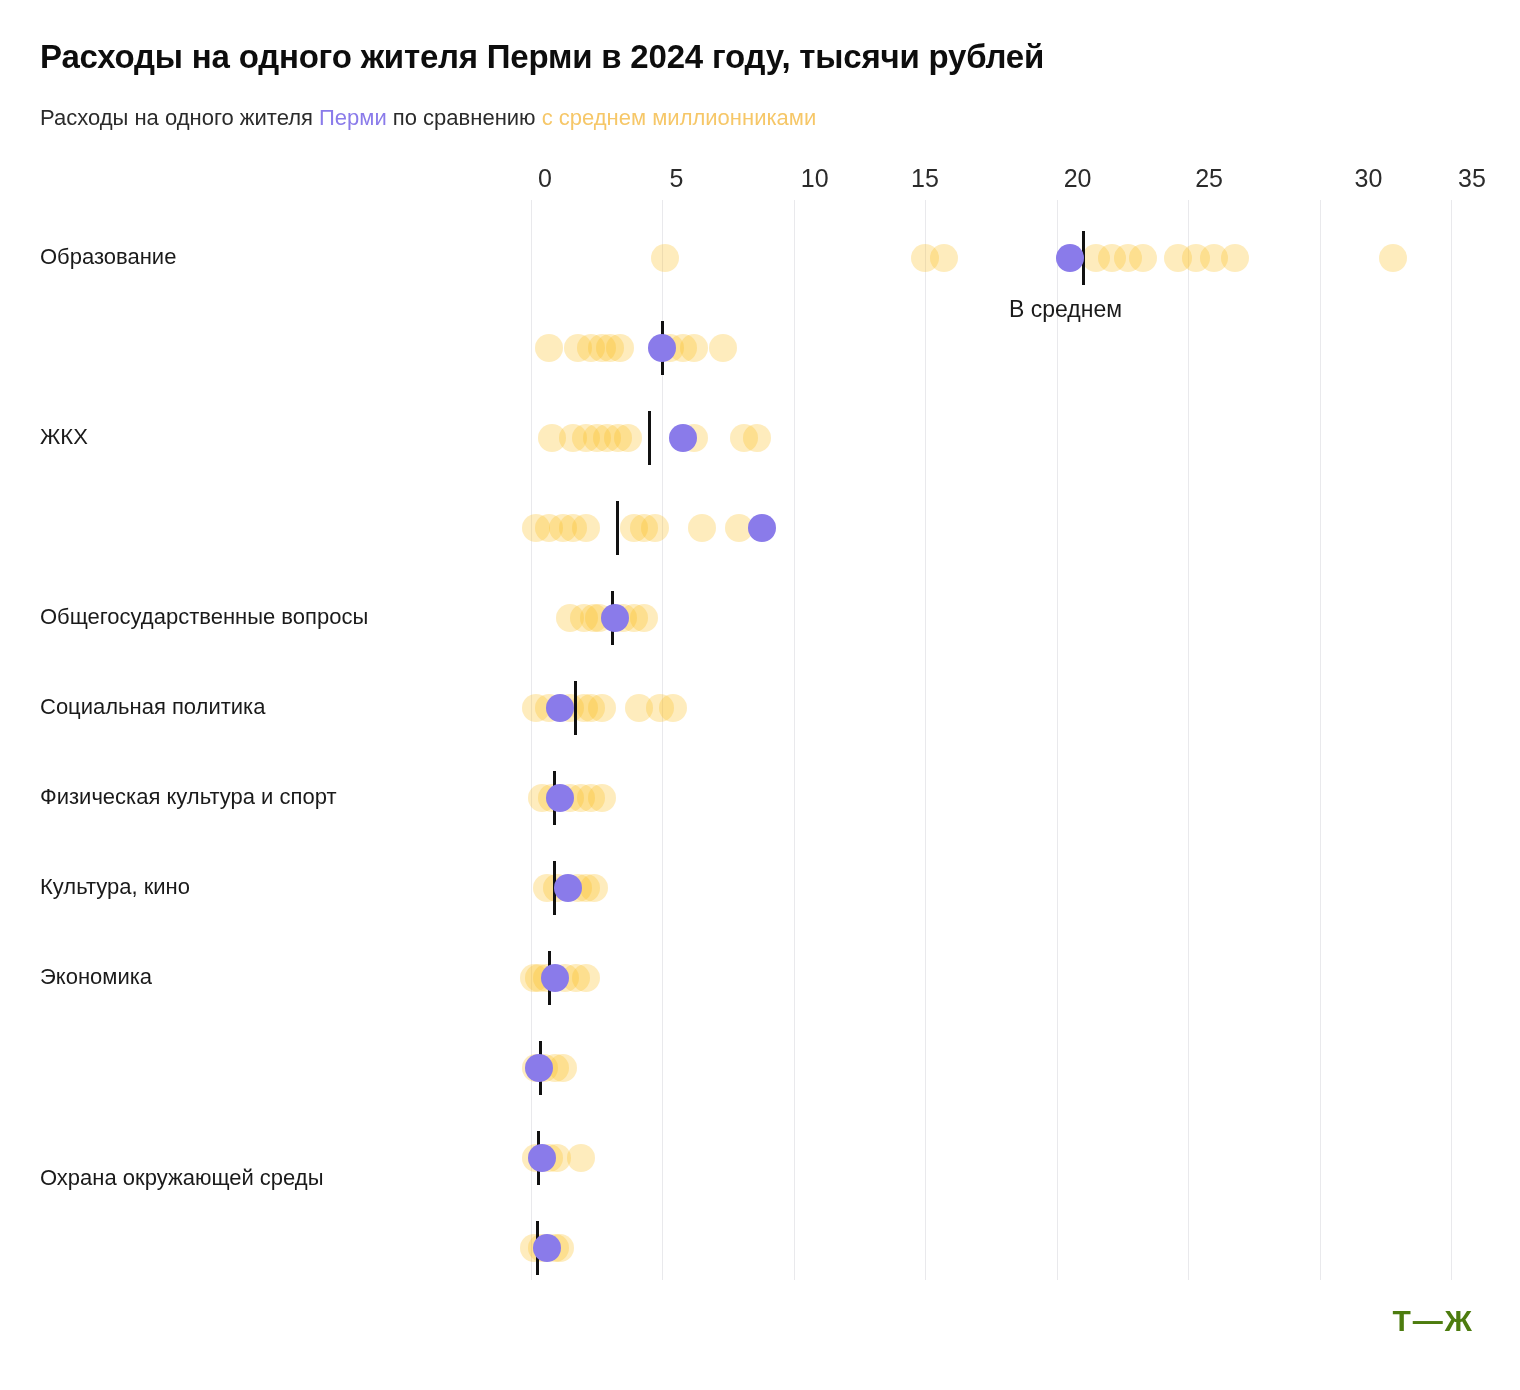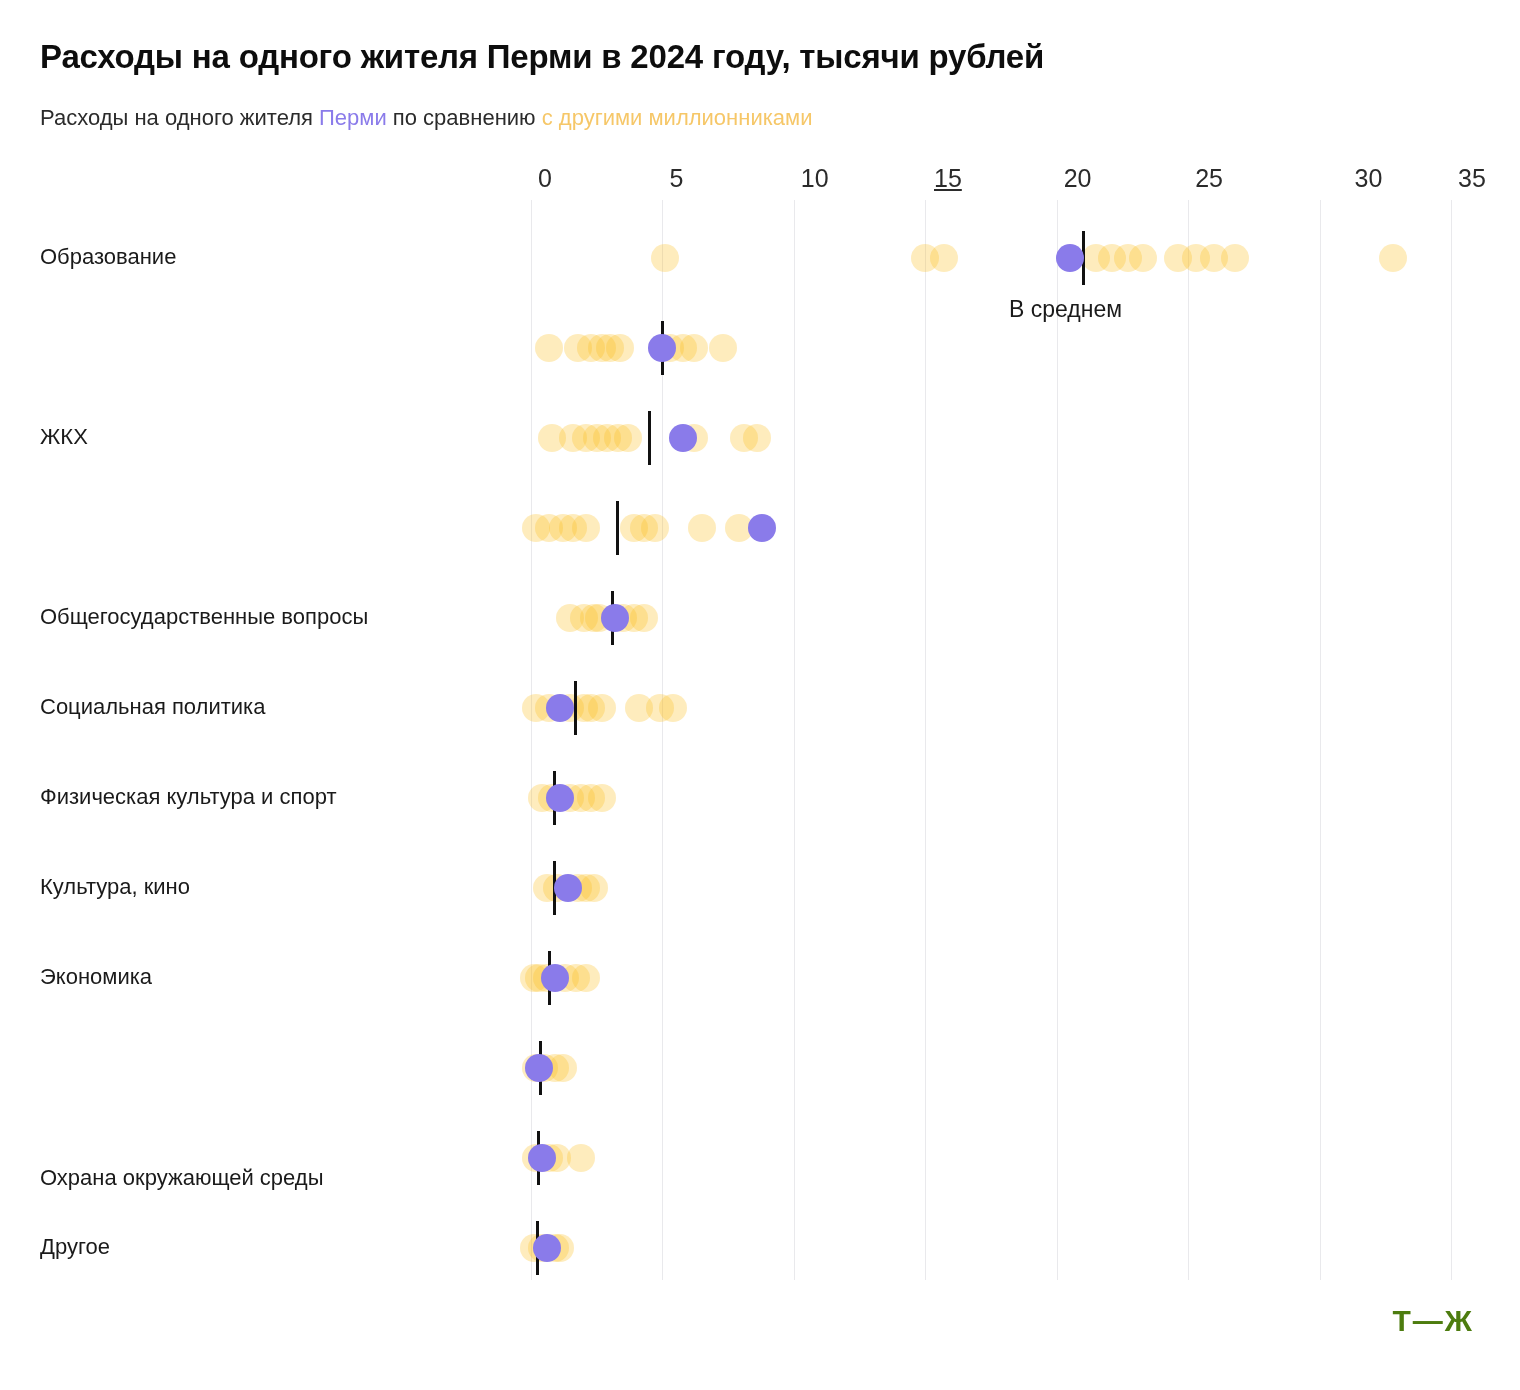"с другими миллионниками" span.hl-other { text: другими -> среднем }
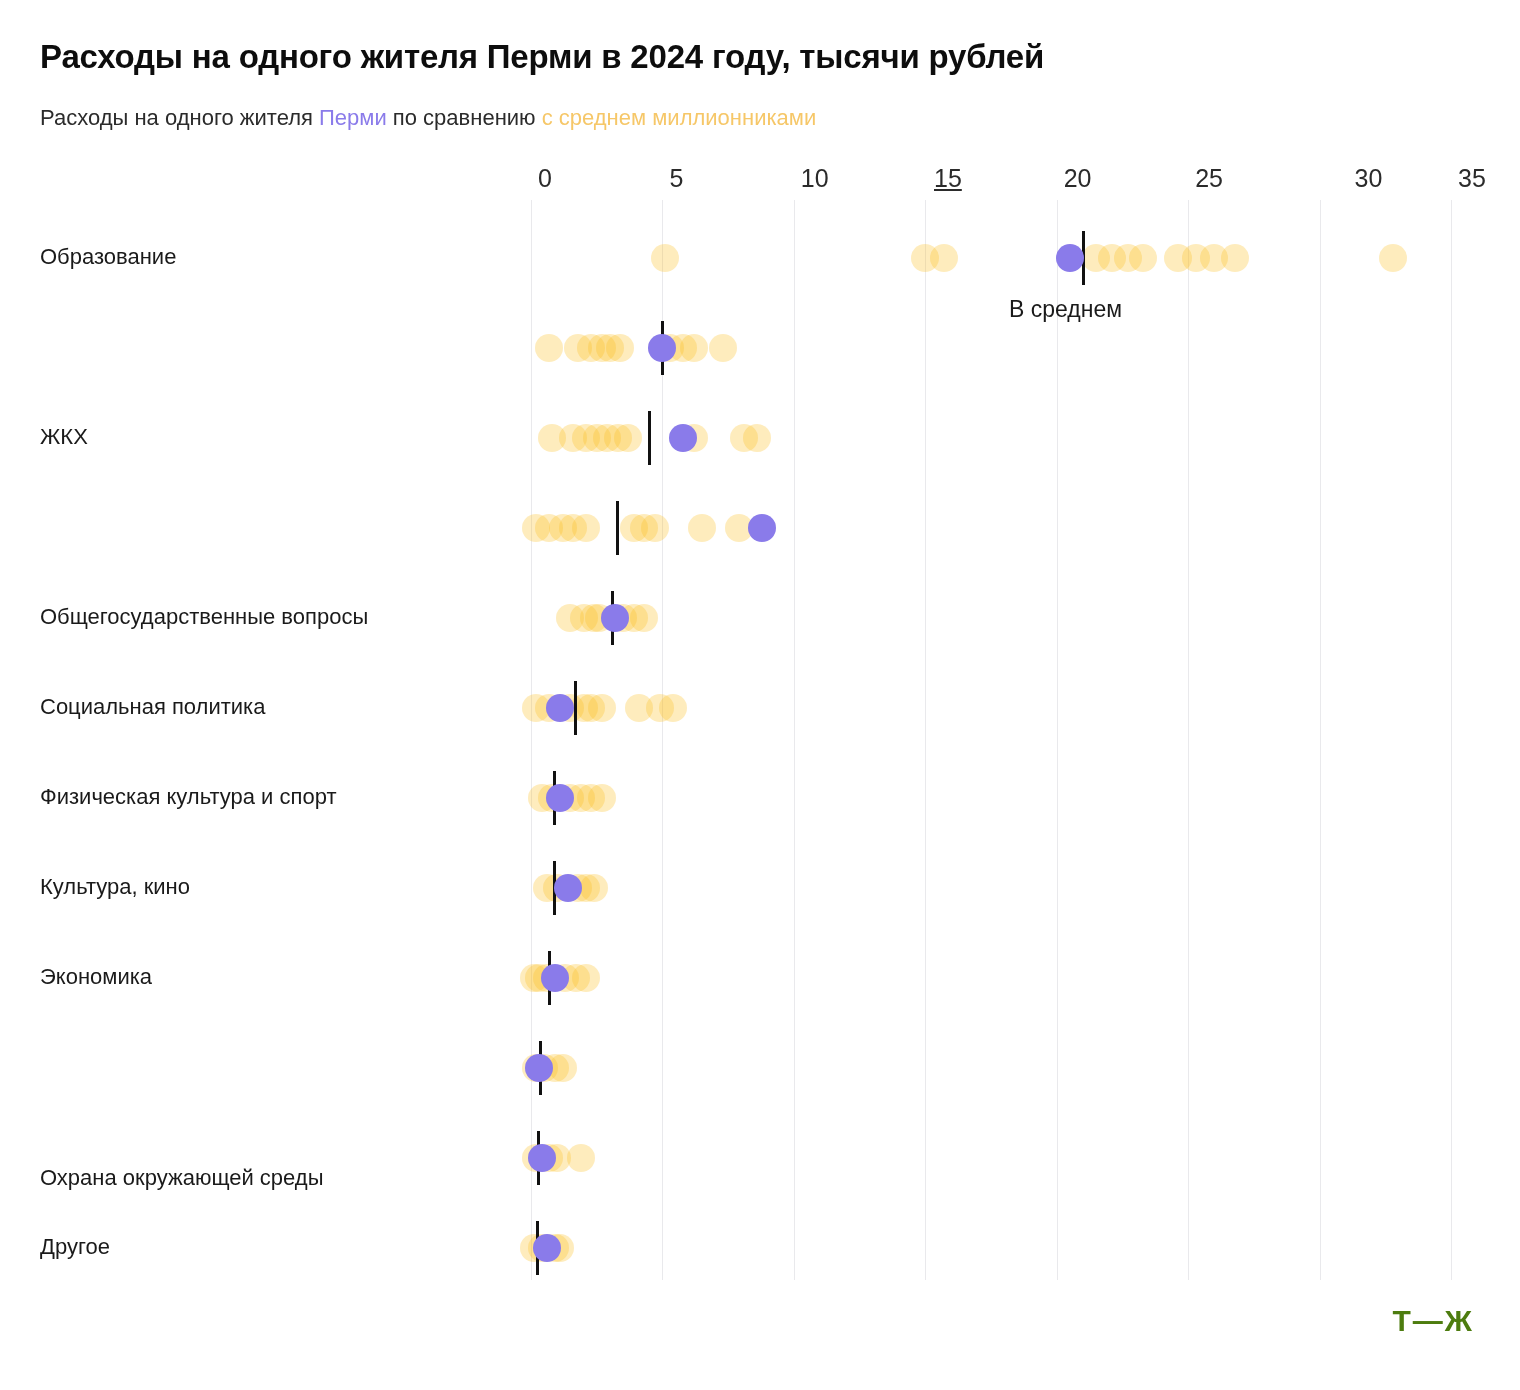"15" div.axis-label { left: 403px -> 380px; text-decoration: underline -> none }
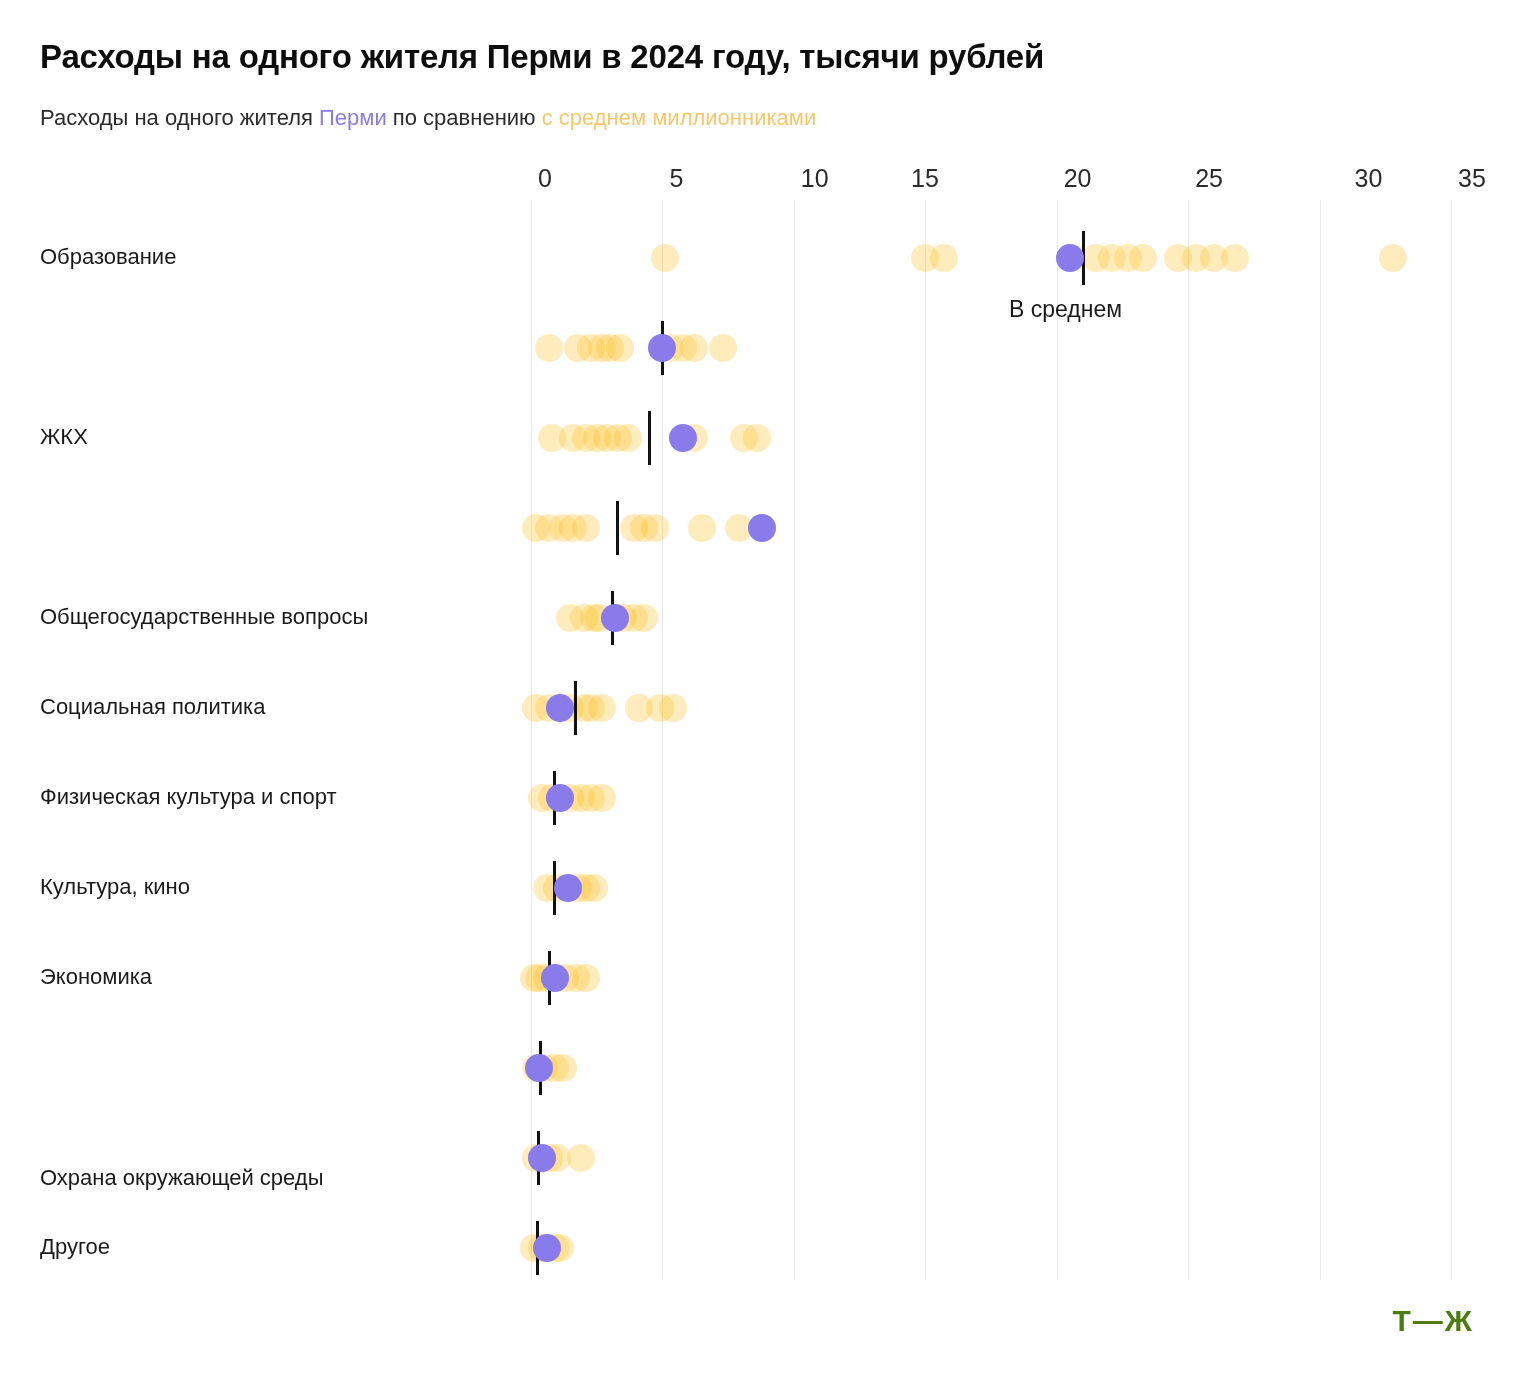"Другое" div.cat-label { html: <div>Другое</div> -> none }
